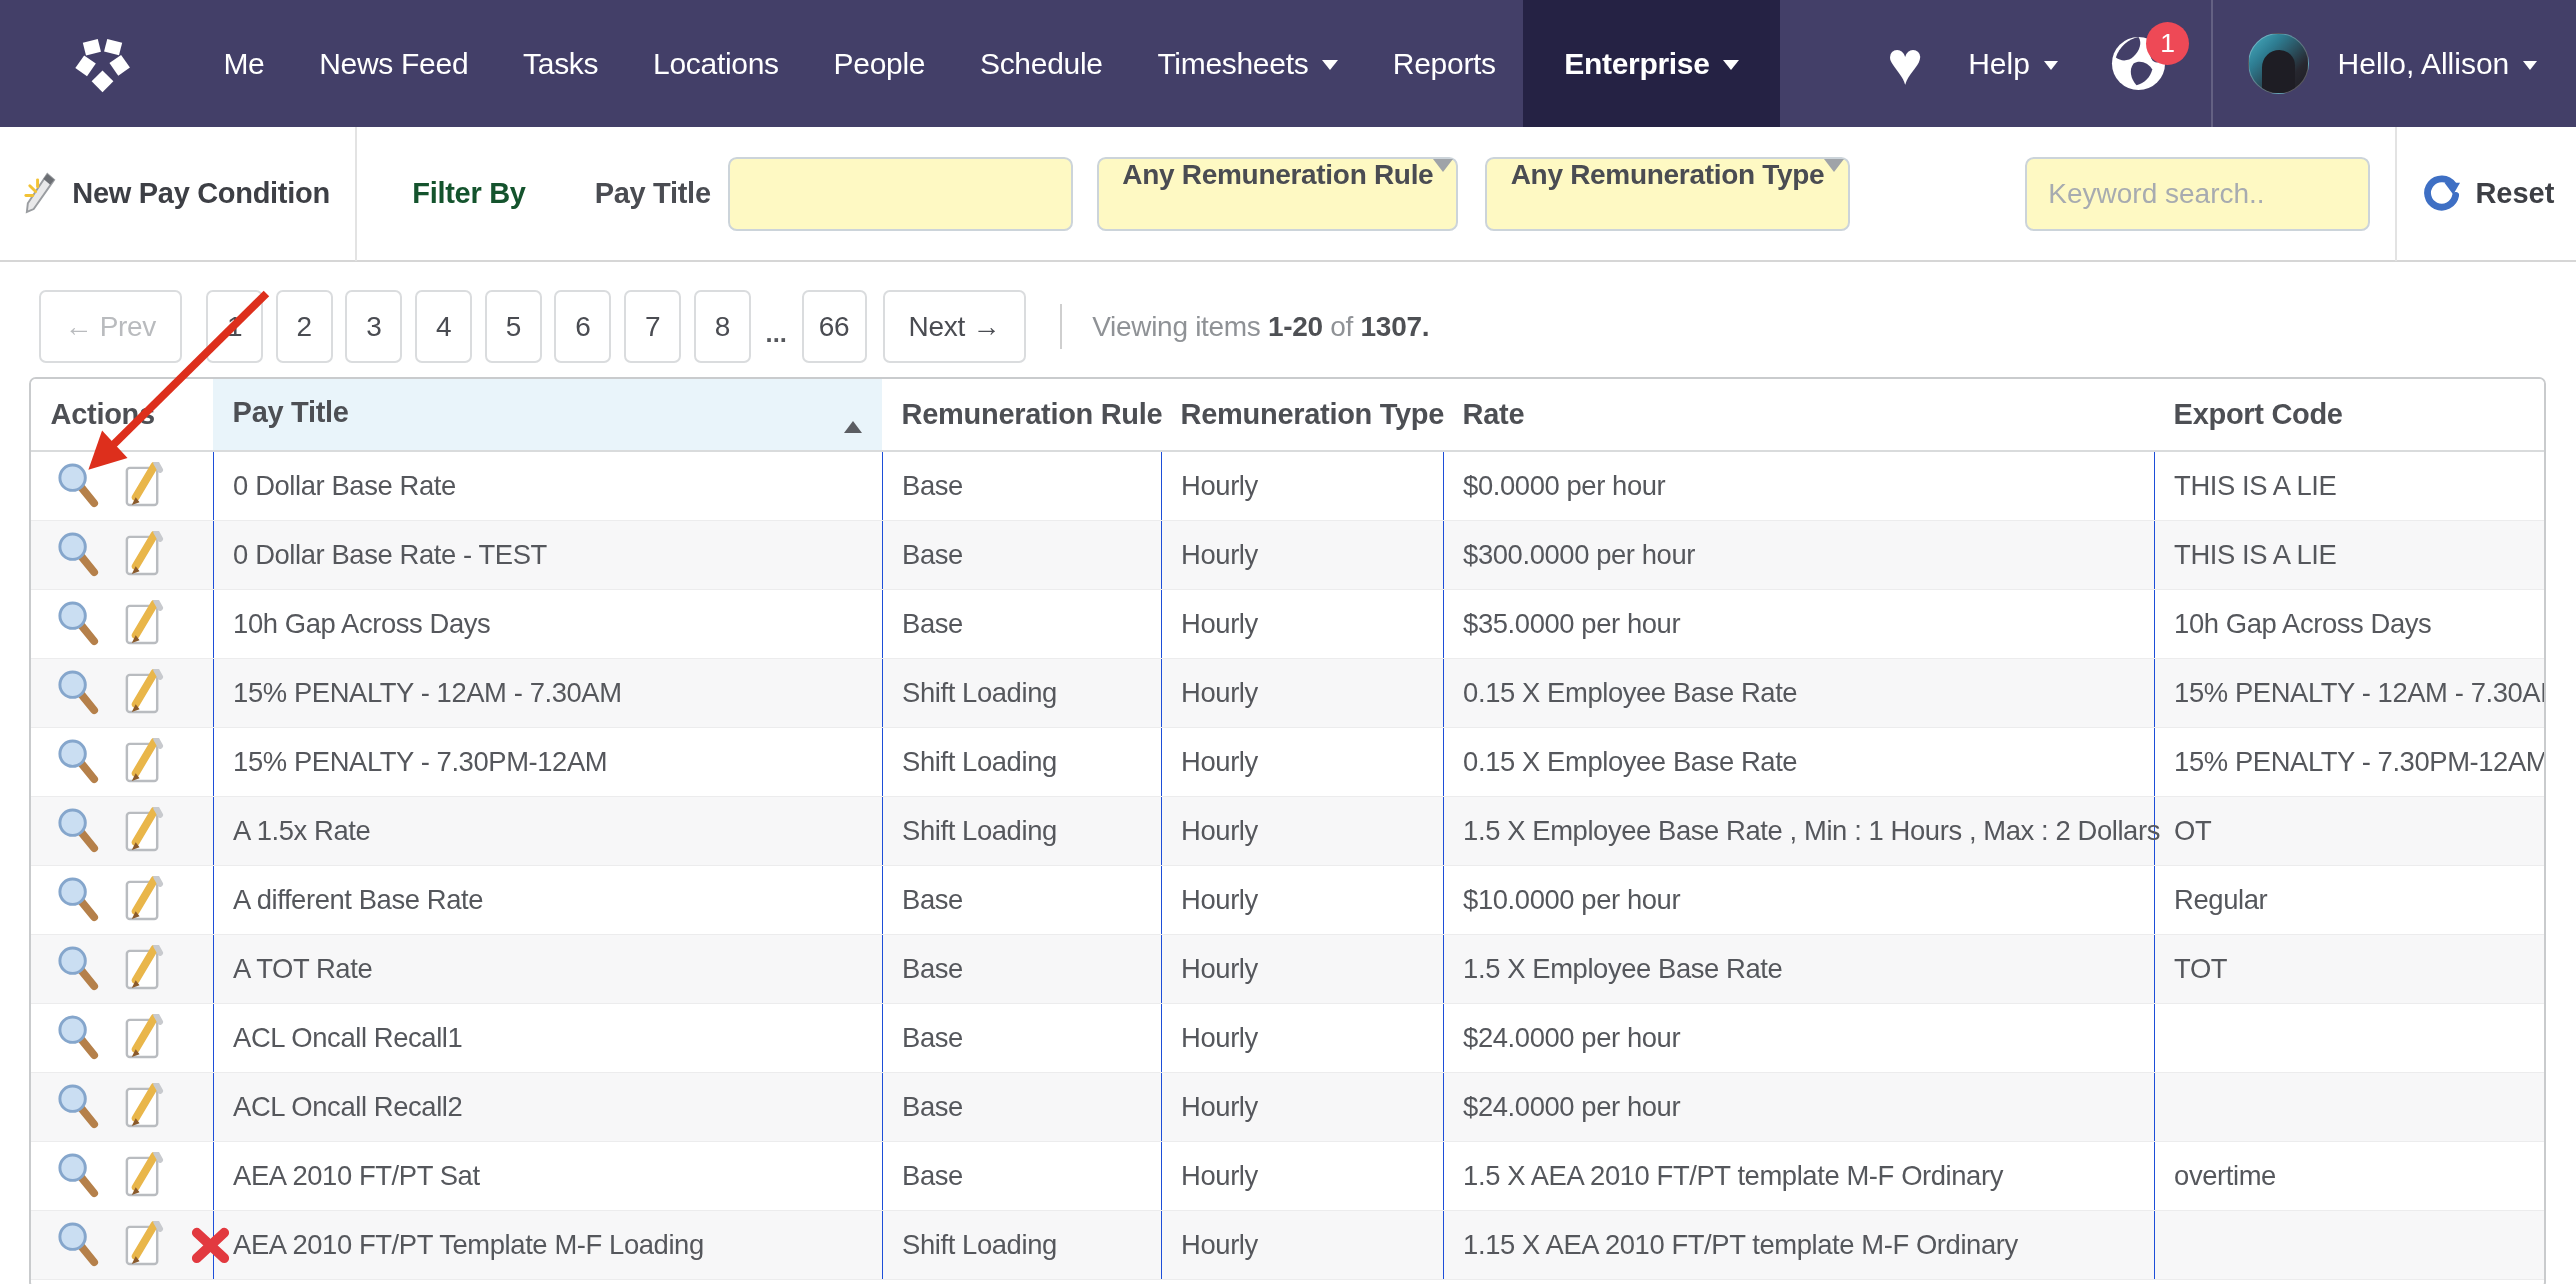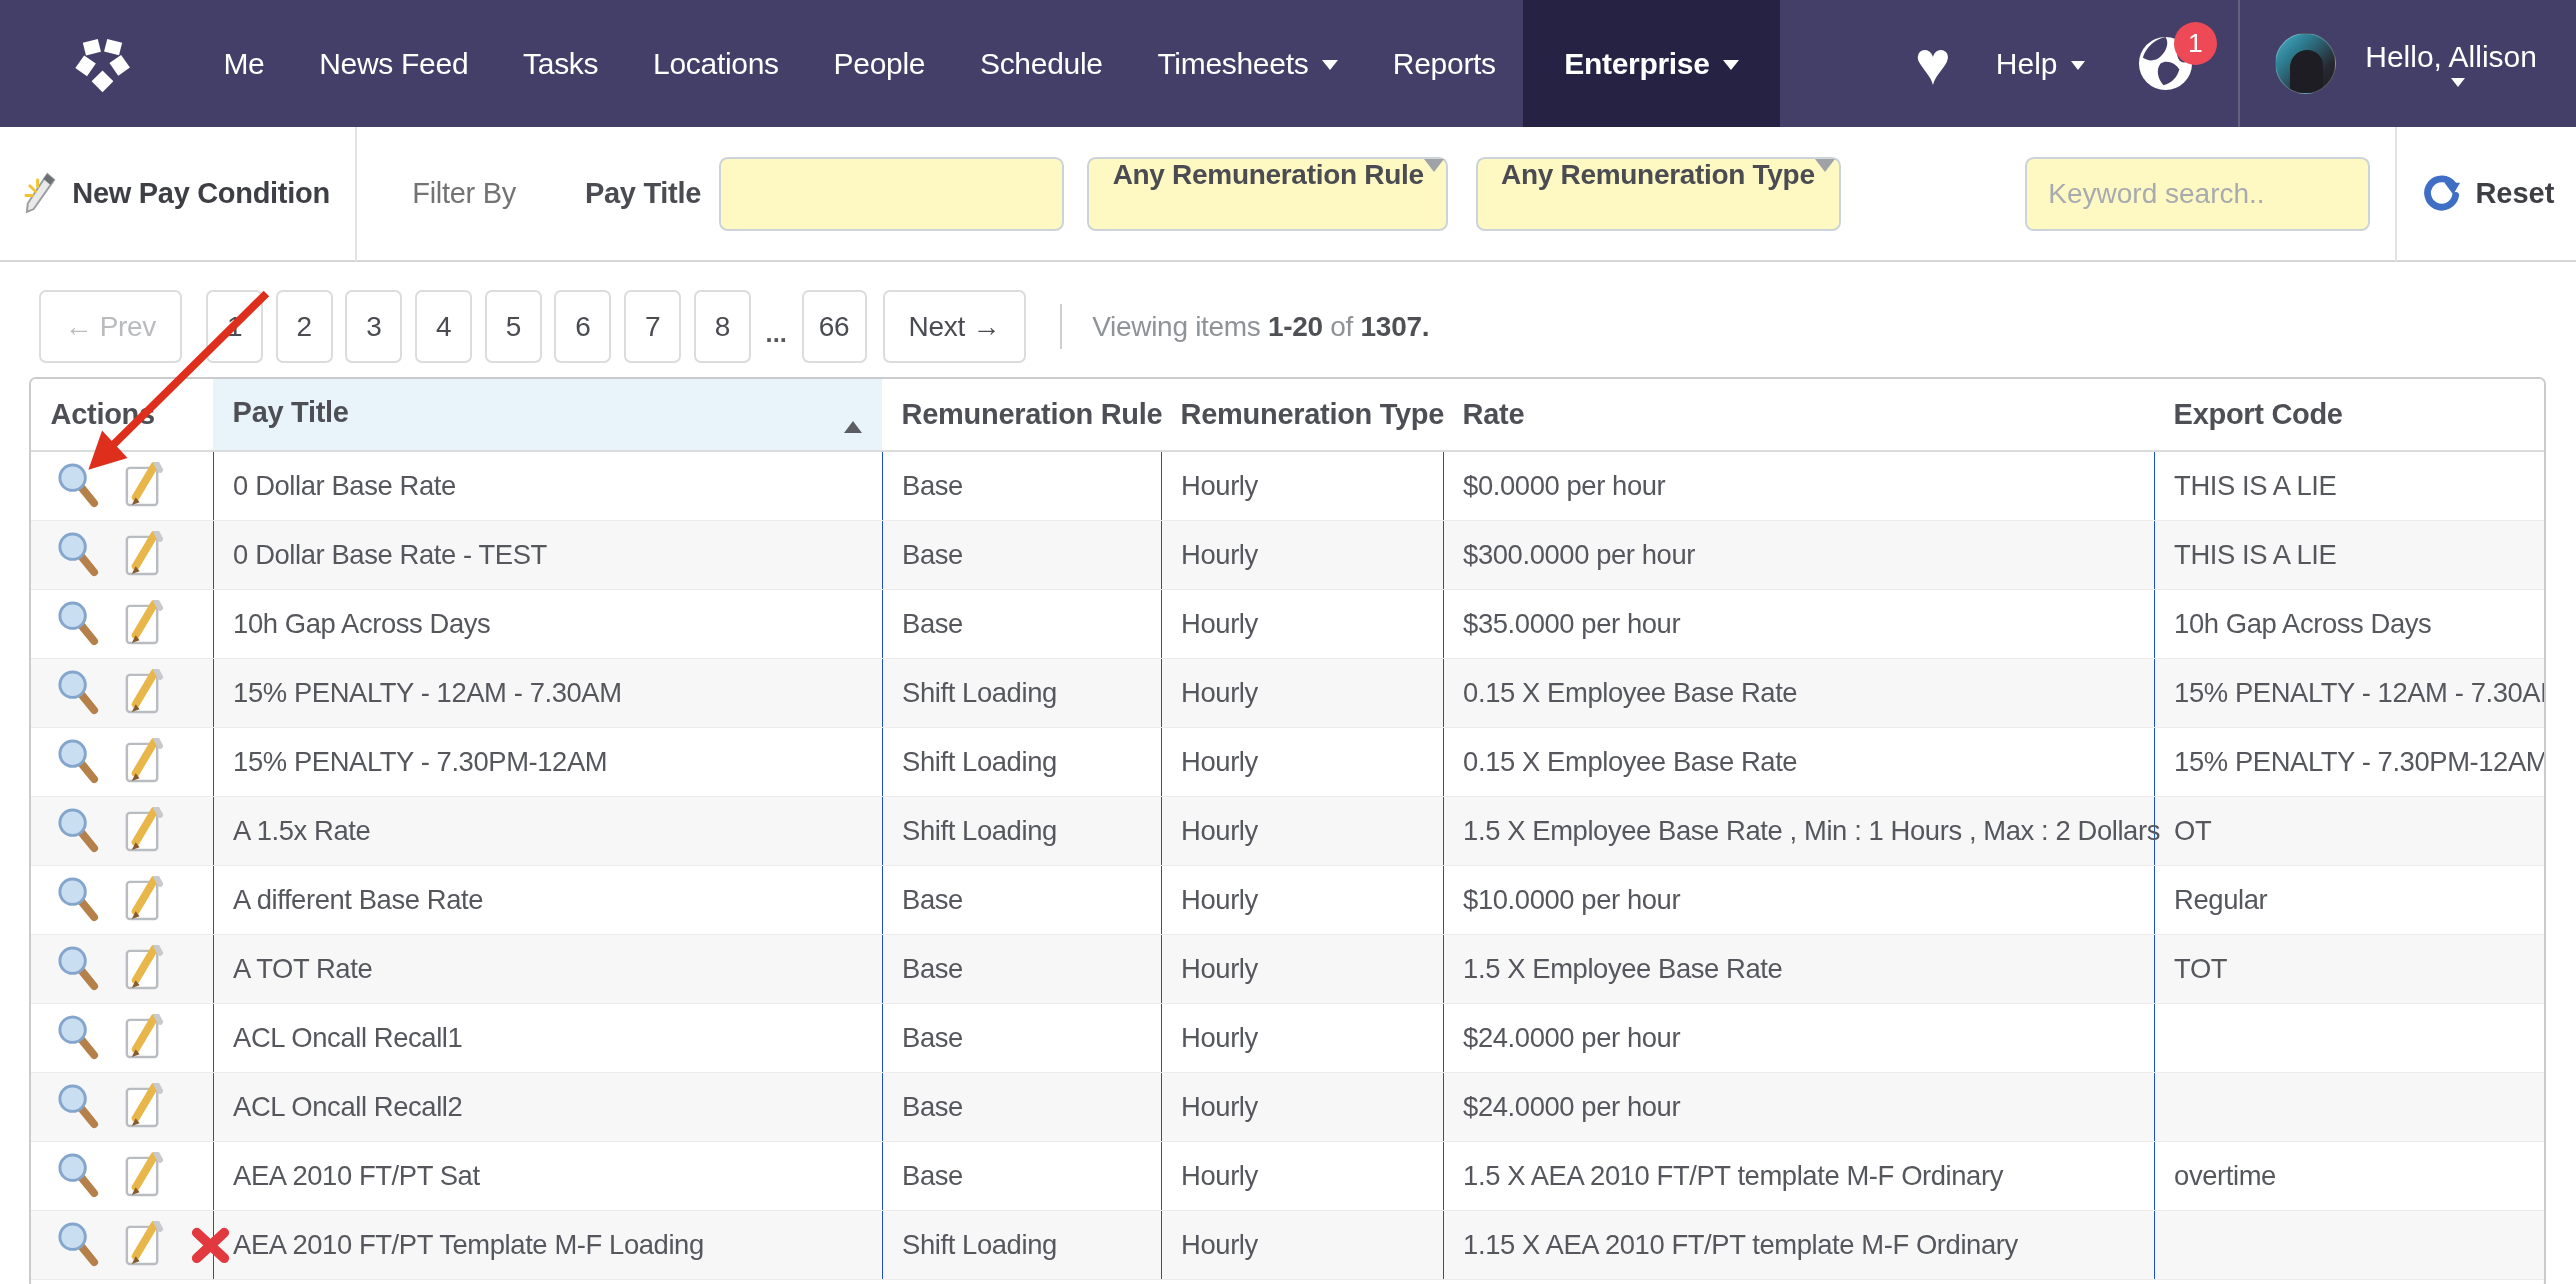"Hello, Allison" .greeting { flex-direction: column -> none }
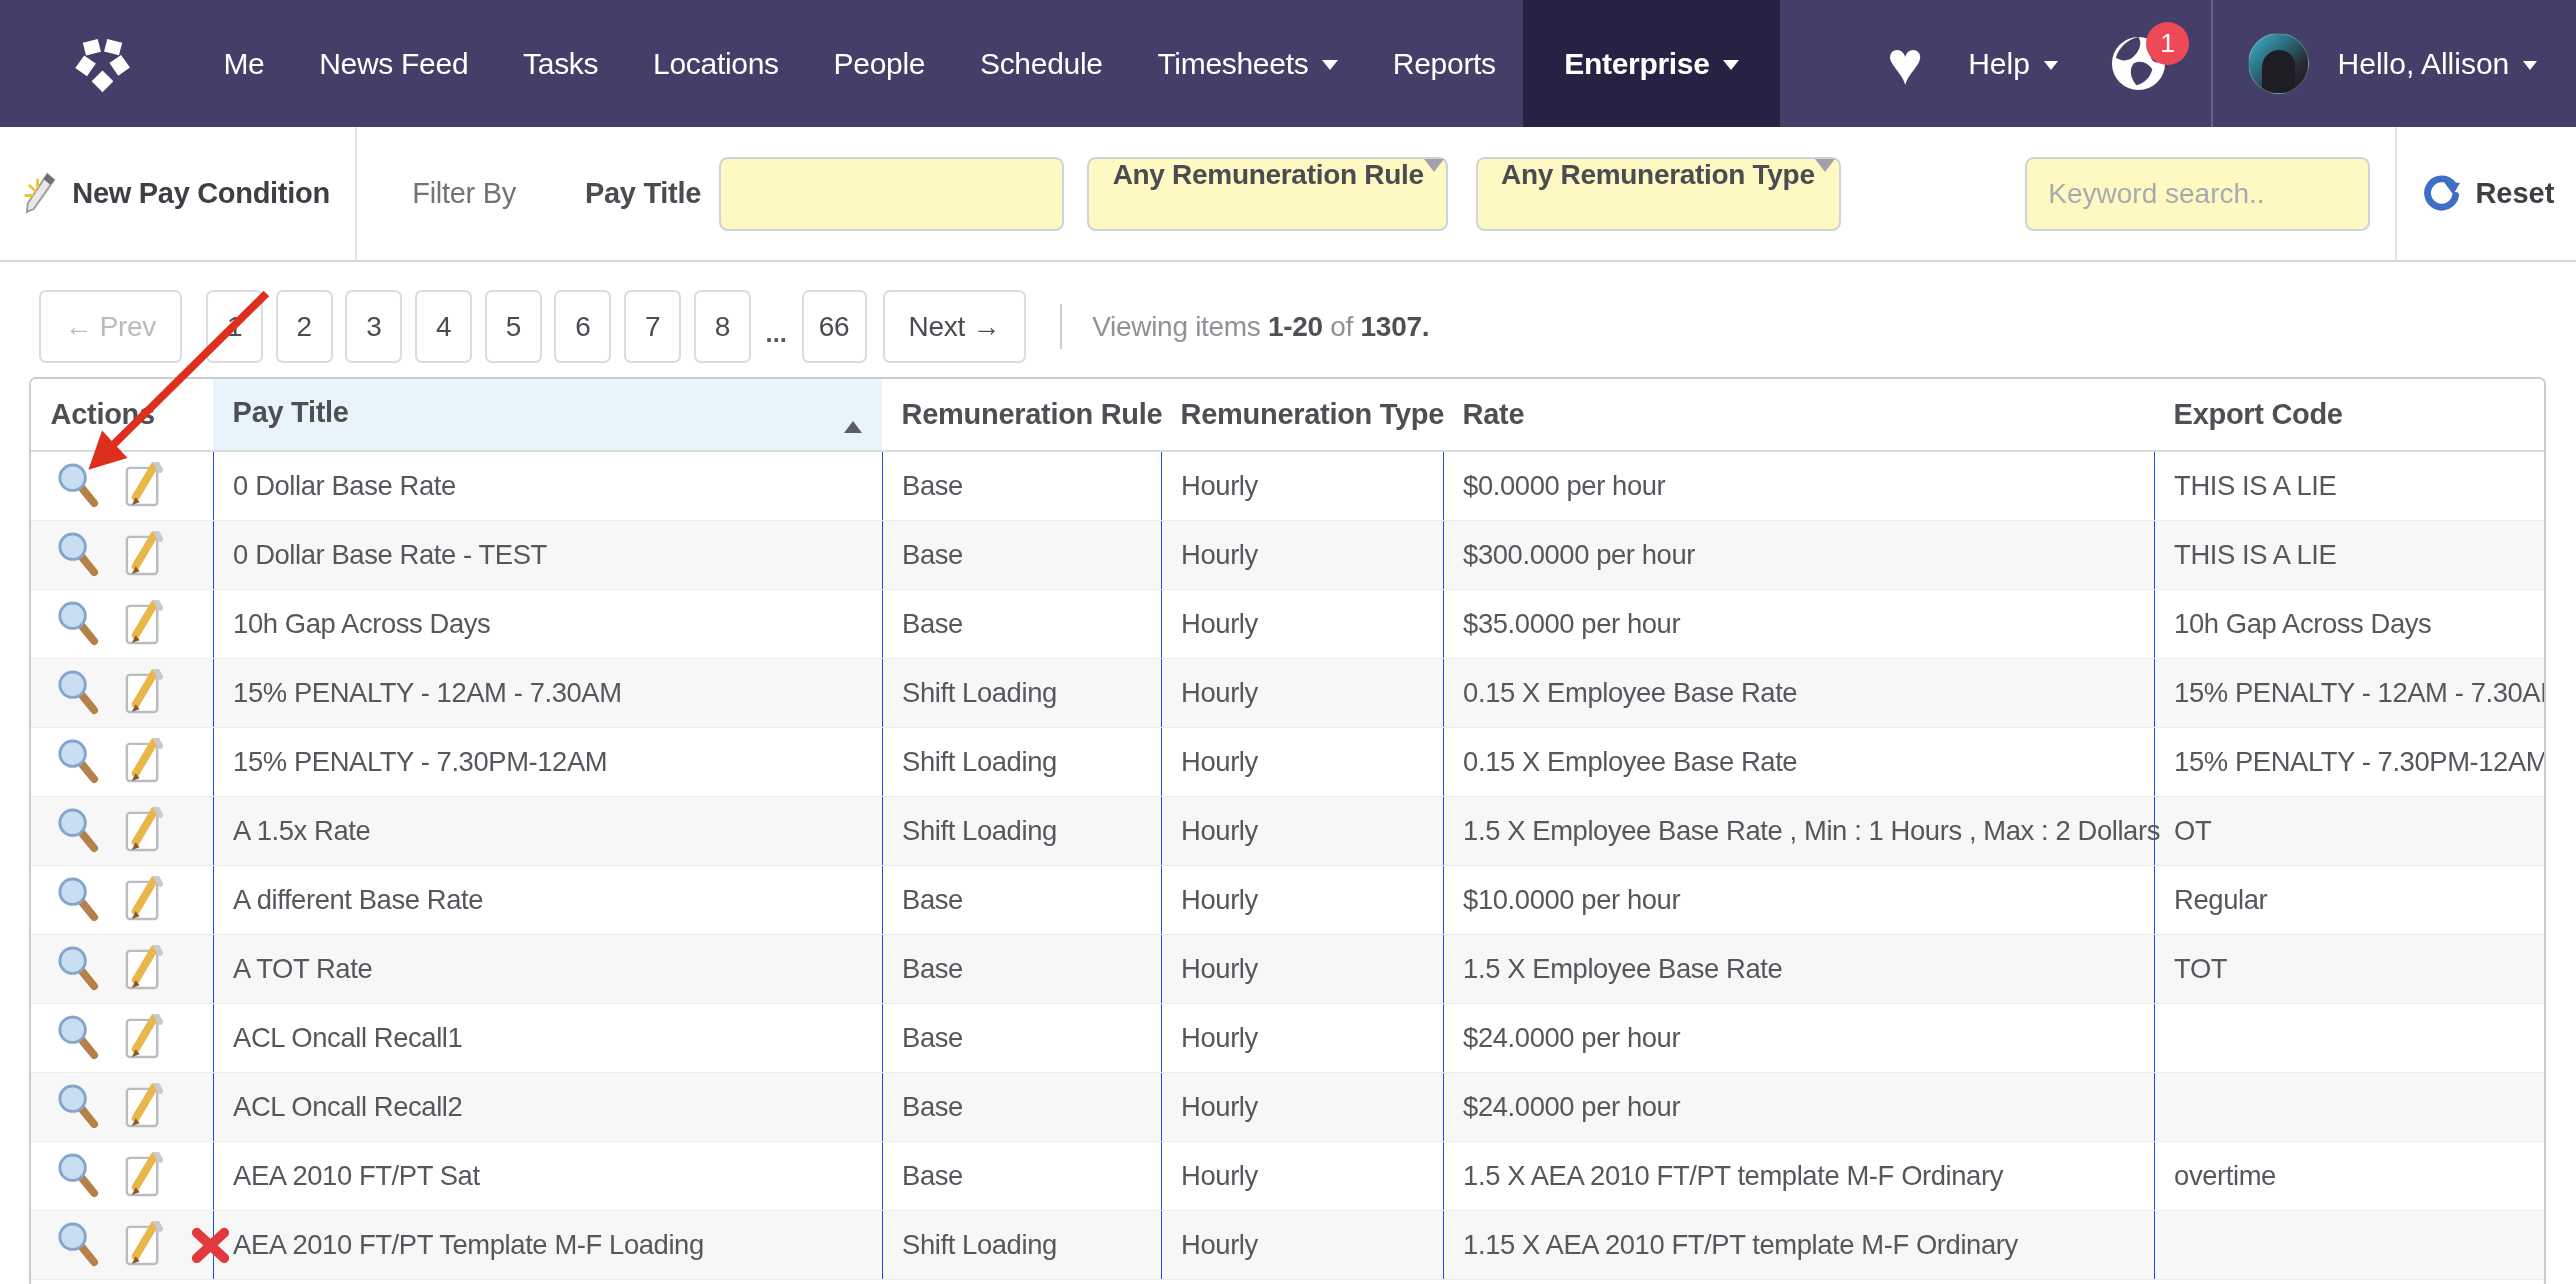"Filter By" .fb-label { color: #737373 -> #14532d; font-weight: 400 -> 700 }
